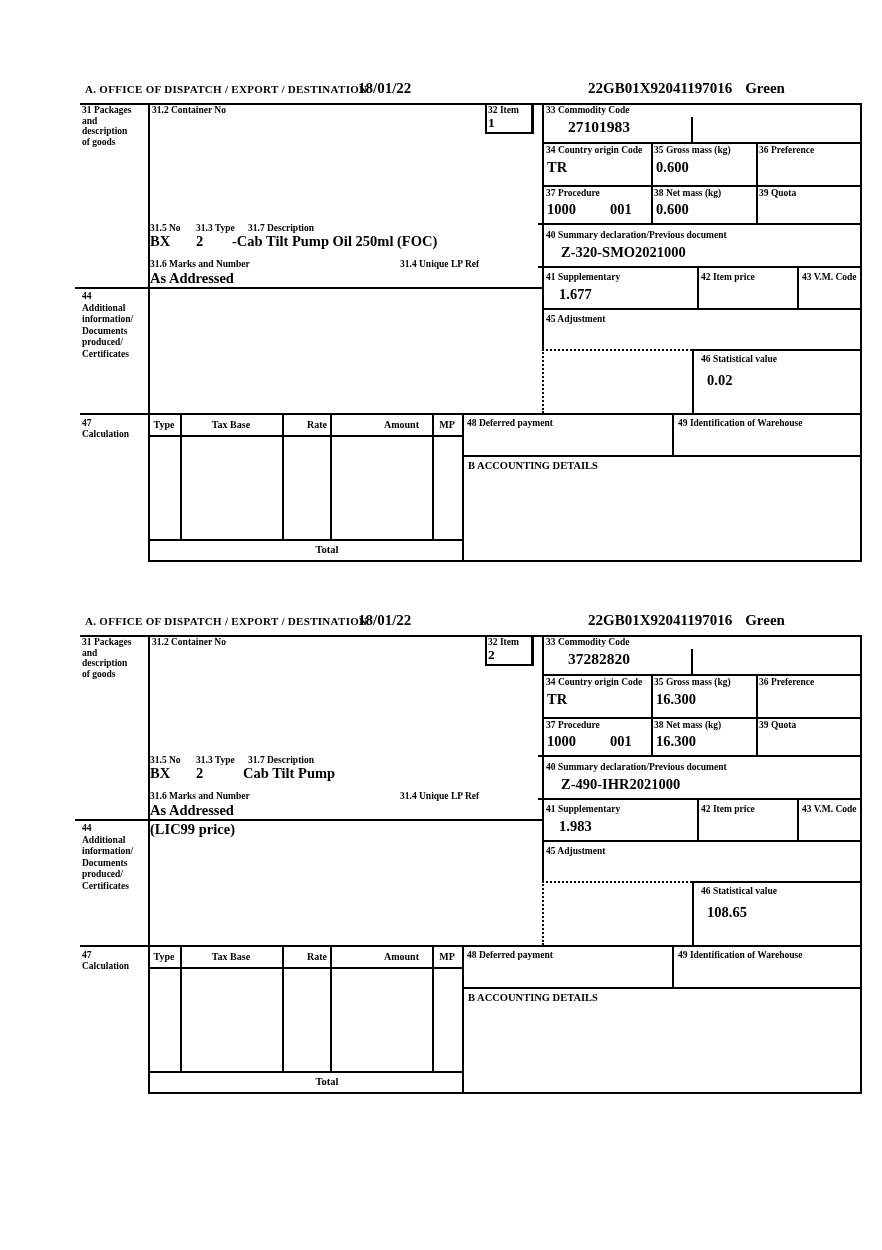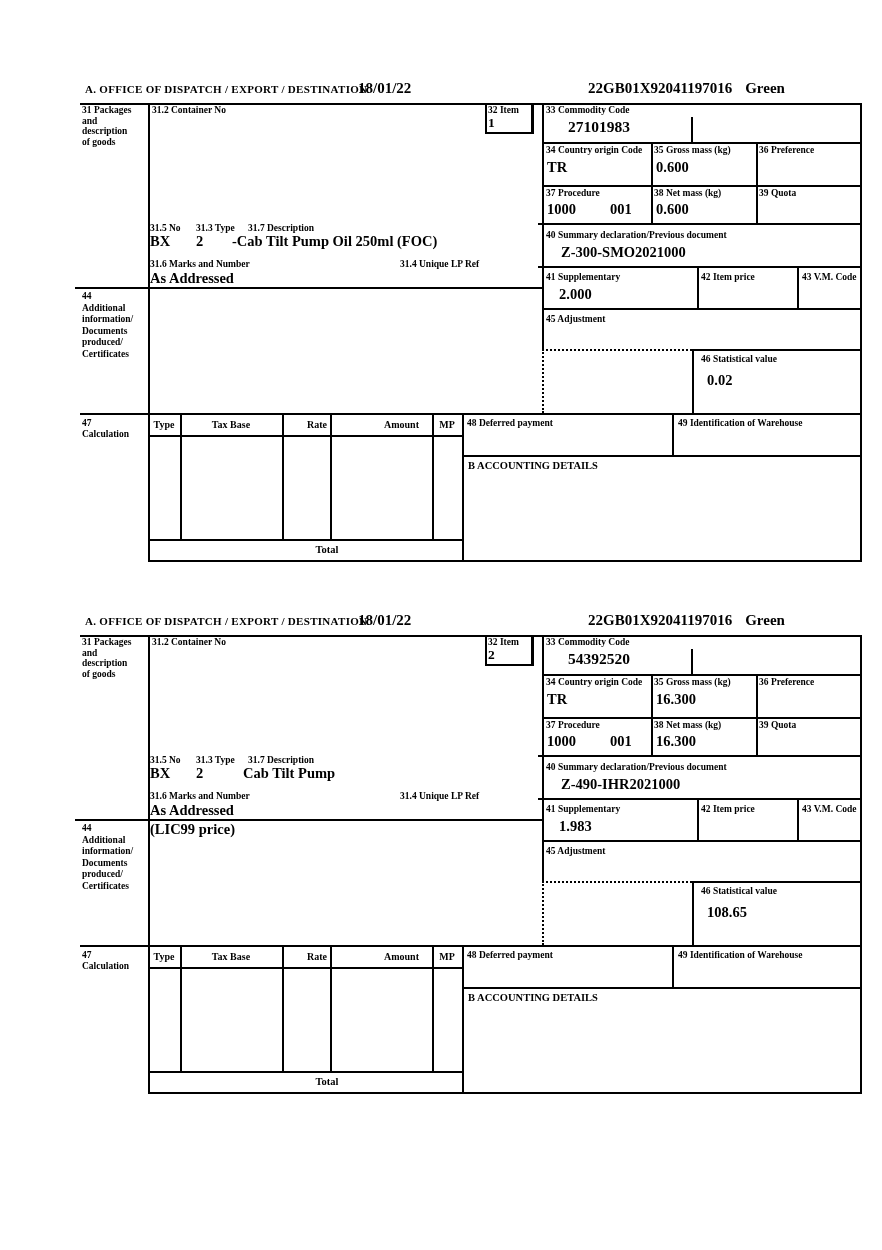"Z-300-SMO2021000" div.t { text: Z-300-SMO2021000 -> Z-320-SMO2021000 }
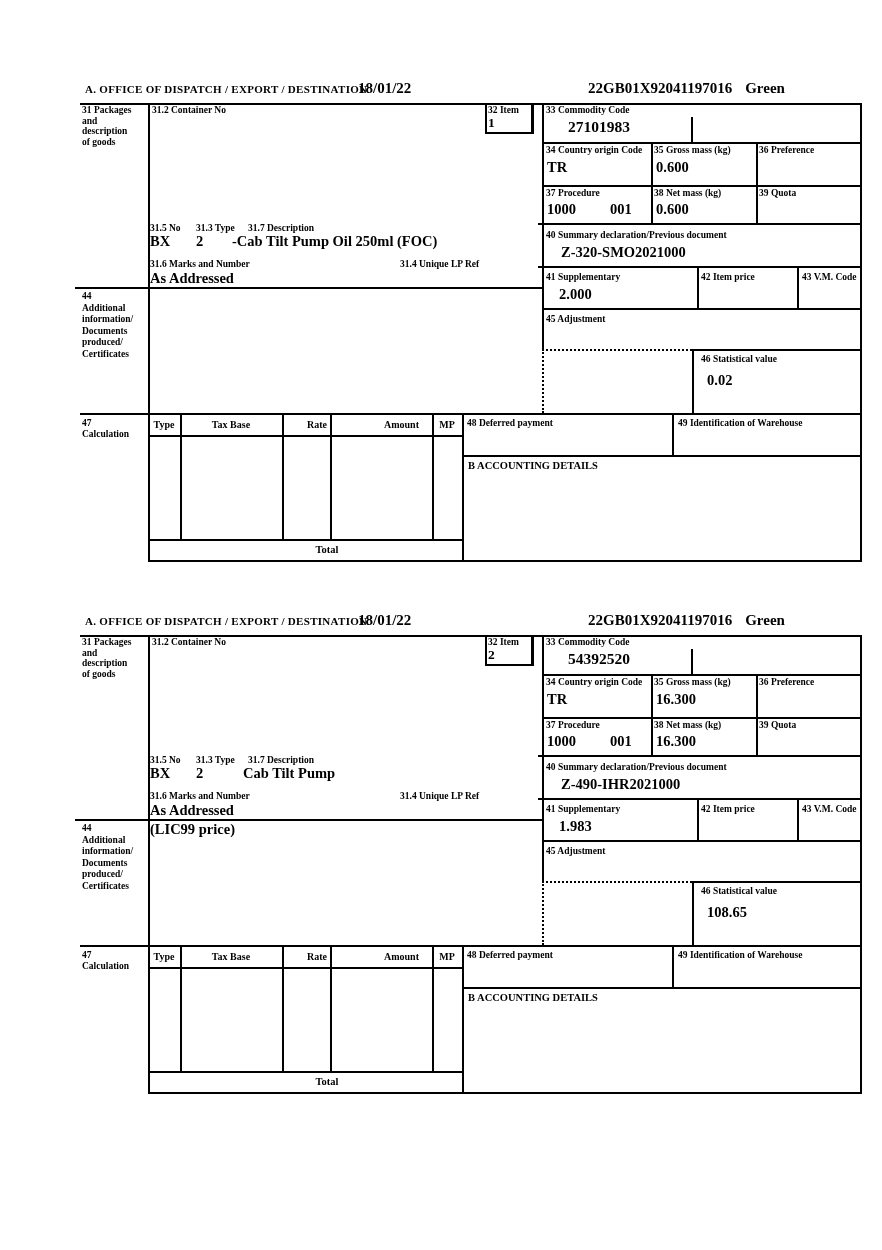"2.000" div.t { text: 2.000 -> 1.677 }
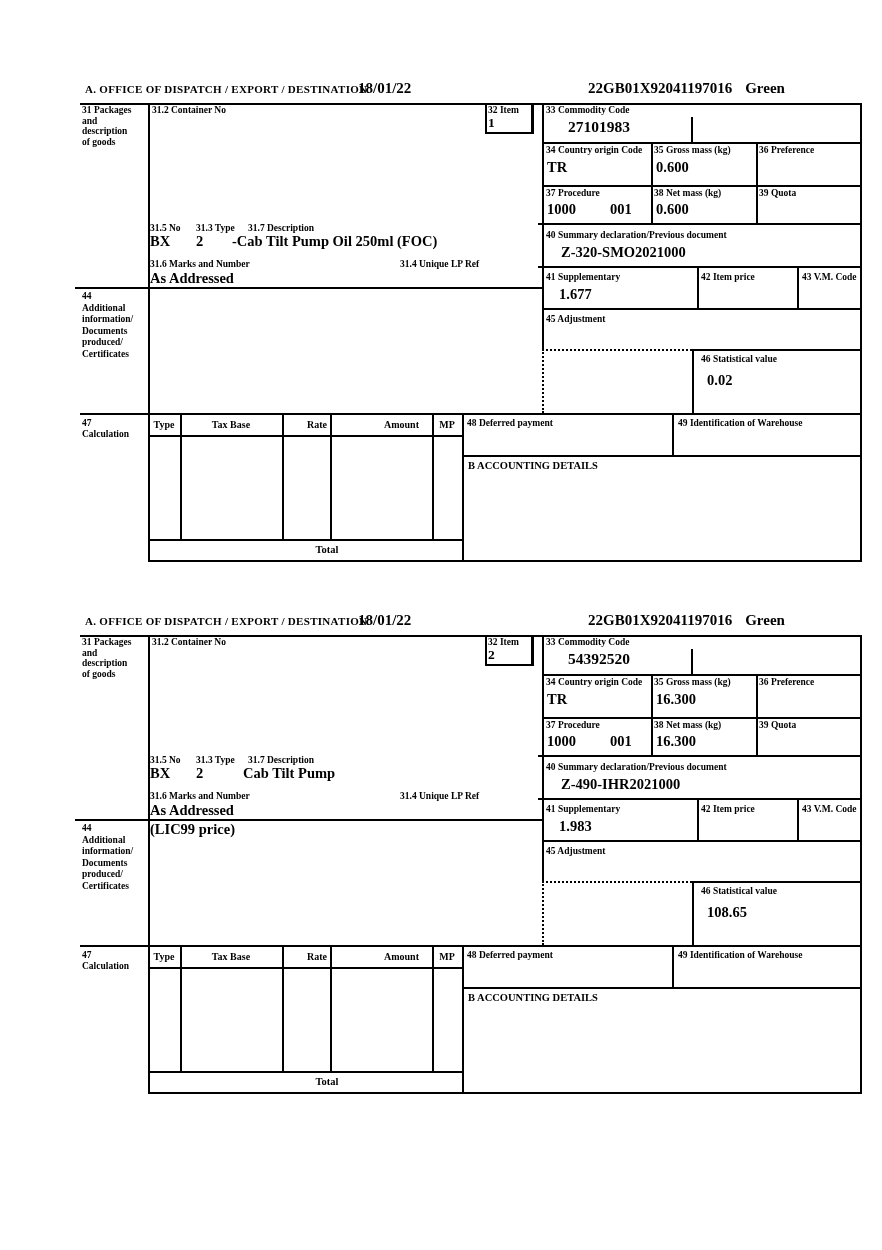"54392520" div.t { text: 54392520 -> 37282820 }
